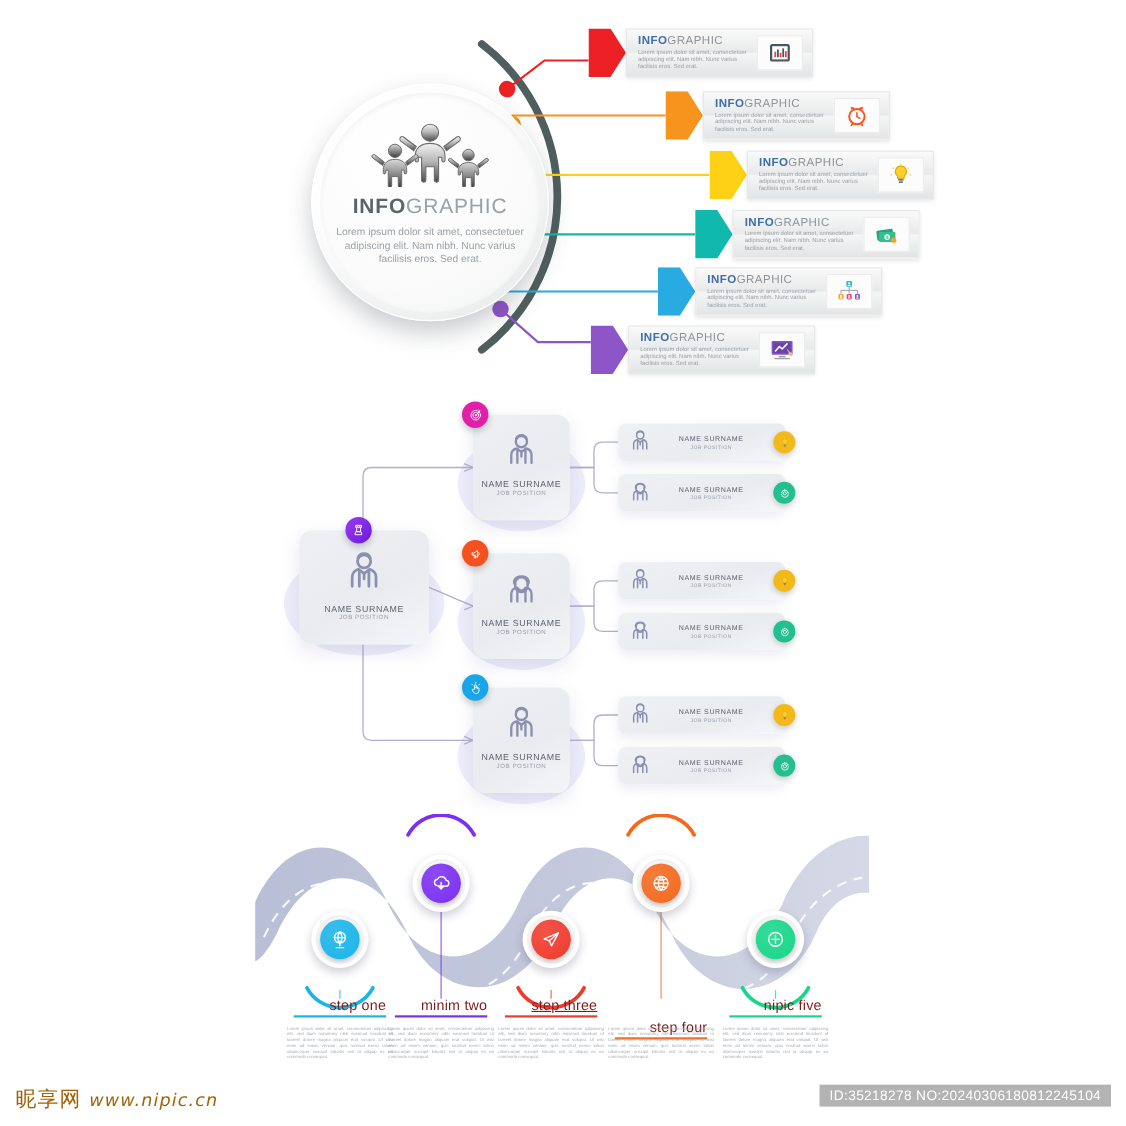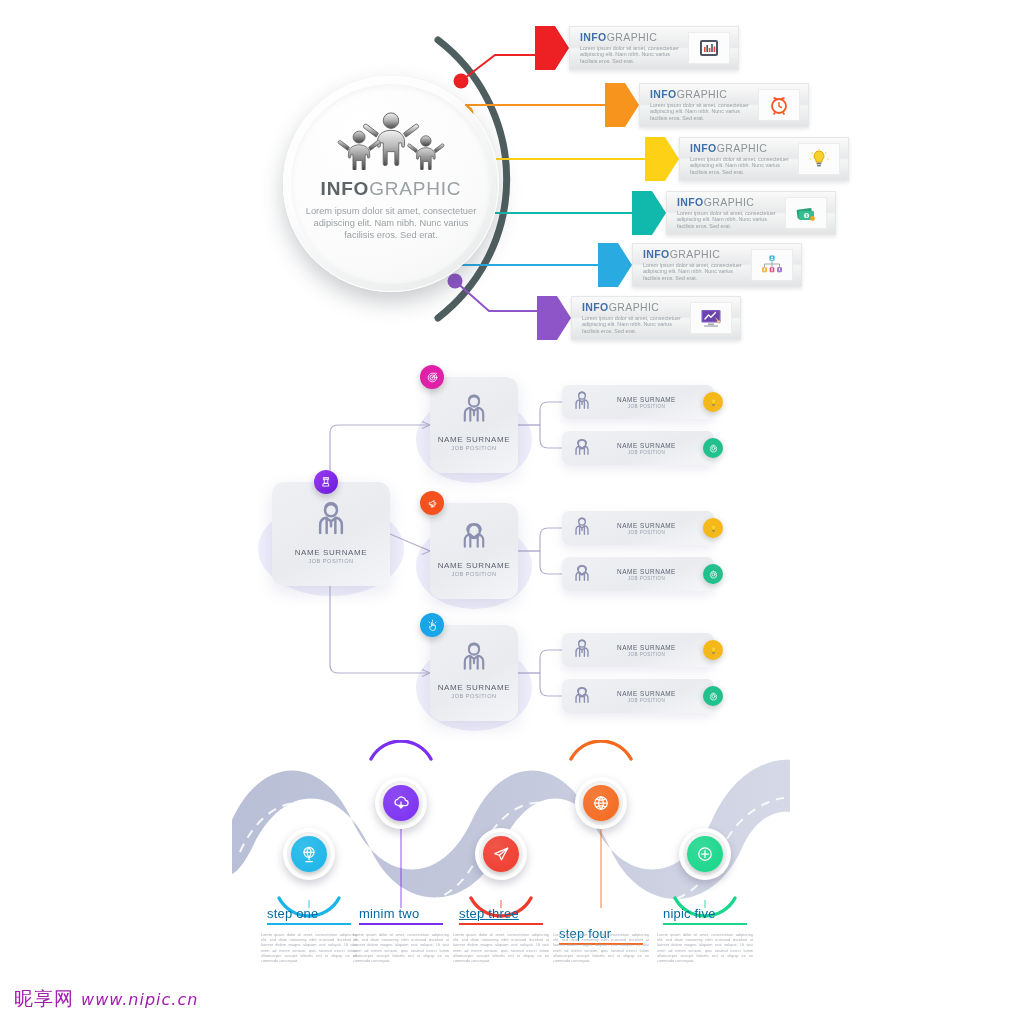"step one" .step-label { color: #0369a1 -> #7f1d1d; text-align: left -> right }
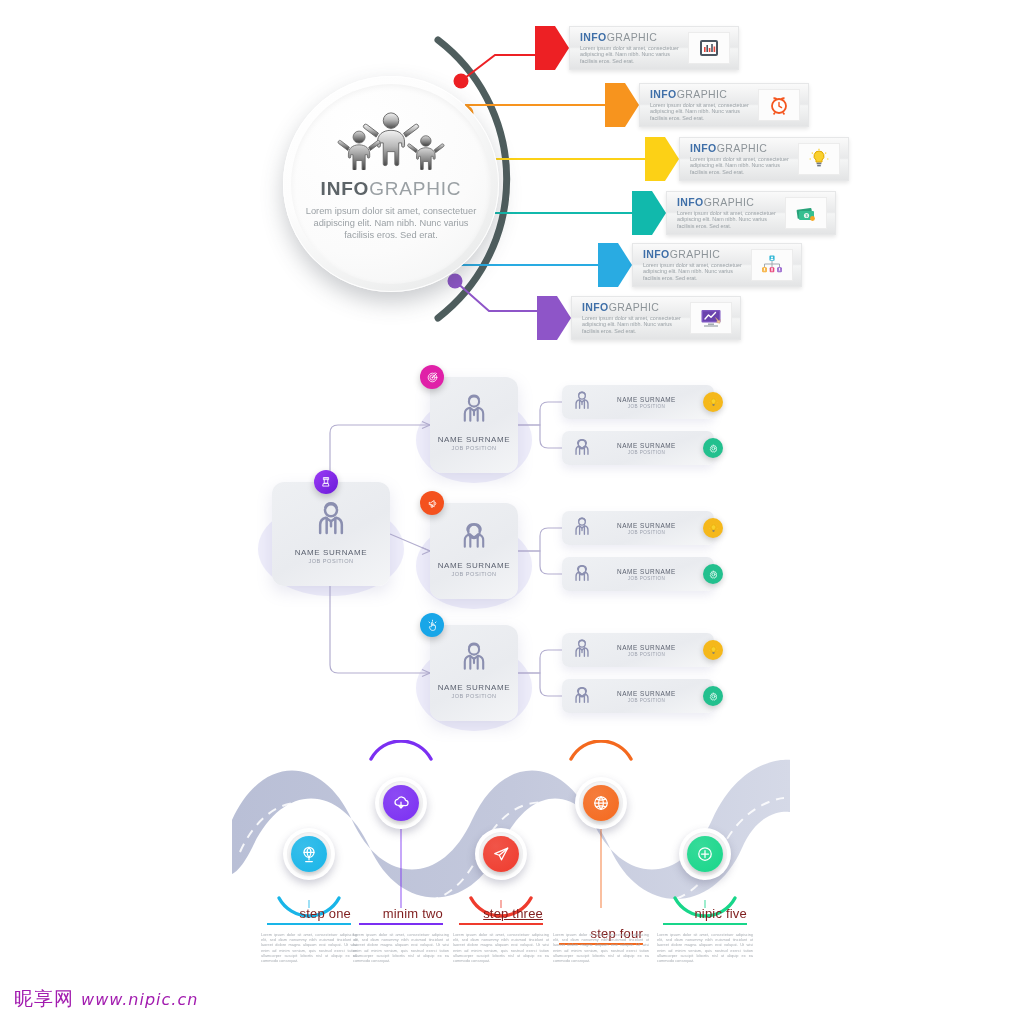"昵享网 www.nipic.cn" .watermark { color: #a21caf -> #a16207 }
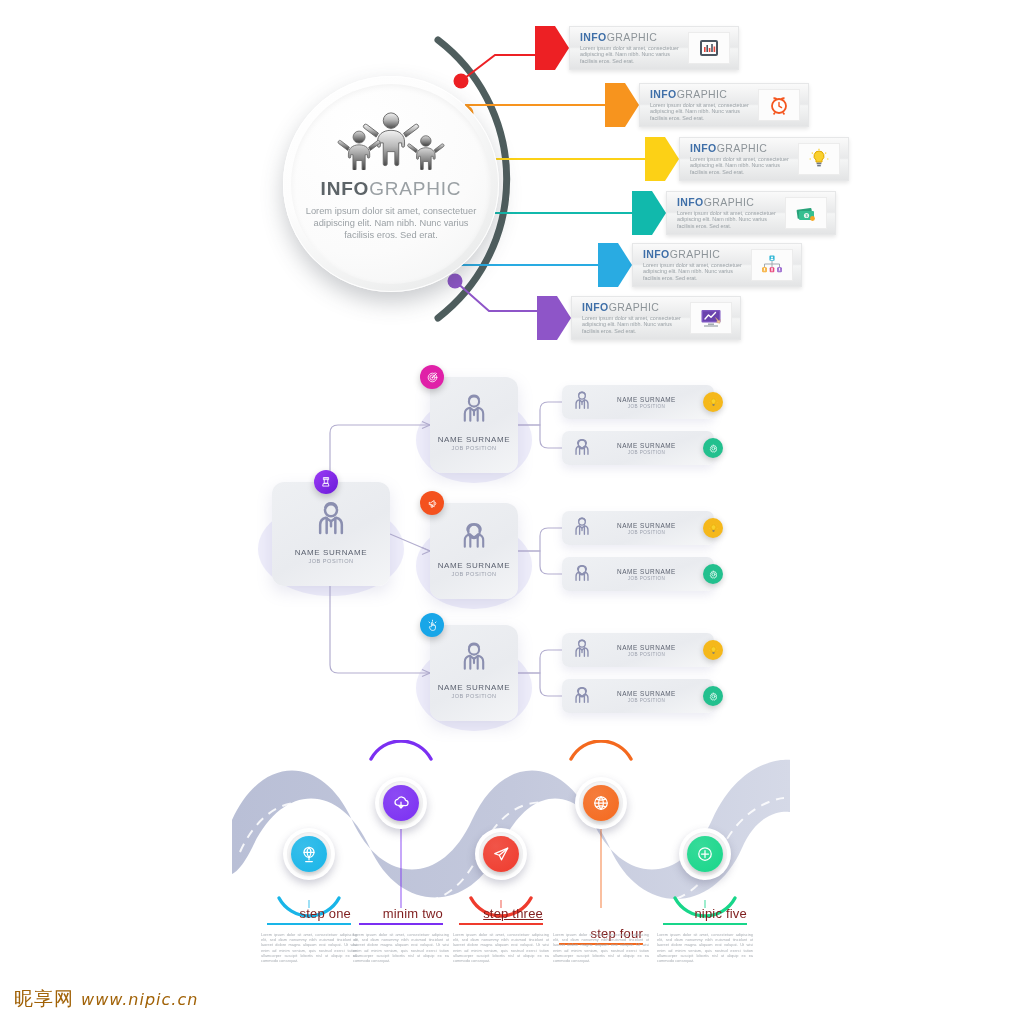"ID:35218278 NO:20240306180812245104" div.id-badge { html: none -> <div>ID:35218278 NO:20240306180812245104</div> }
